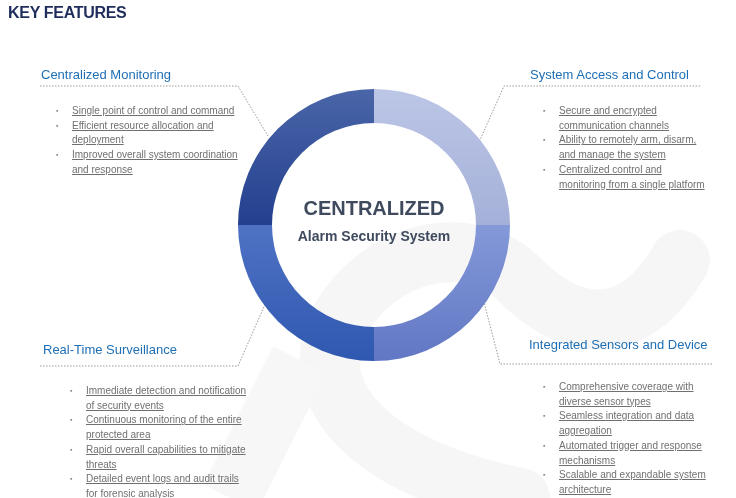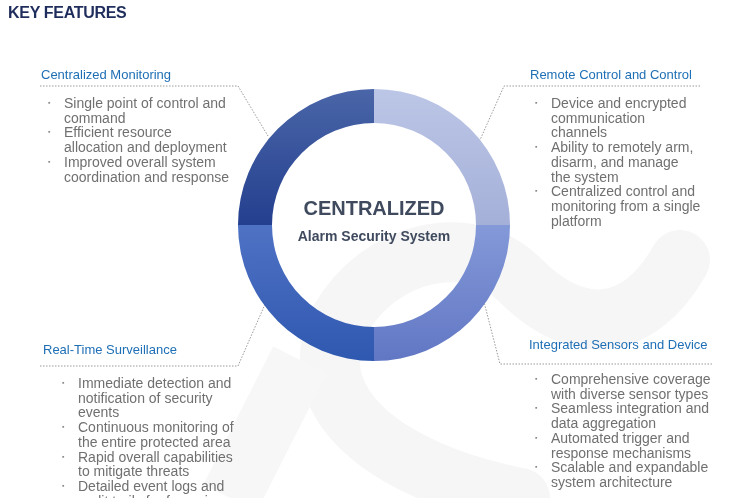"Remote Control and Control" div.heading { text: Remote Control -> System Access }
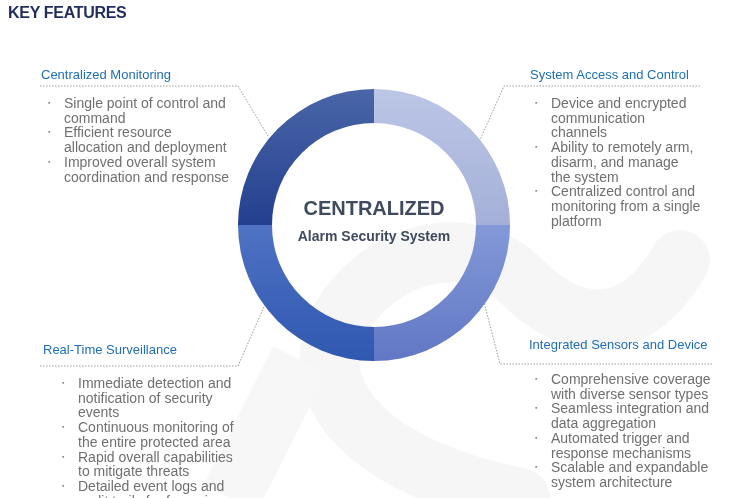"Single point of control and" ul.feat { font-size: 14px -> 10px; margin: 4px -> 12px; text-decoration: none -> underline }
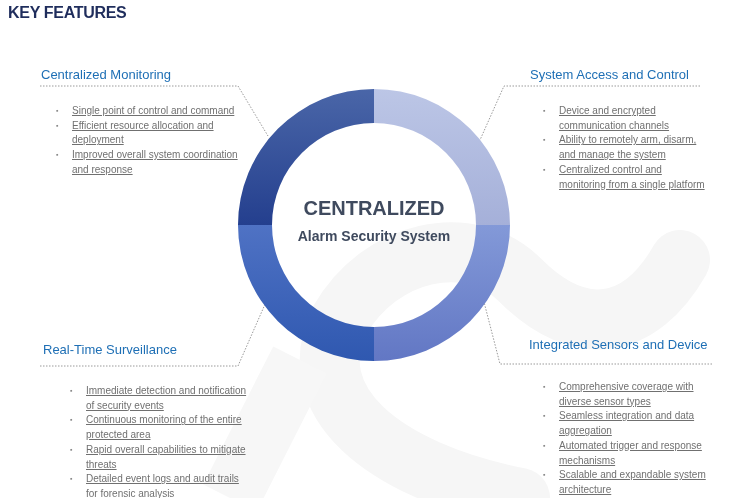"Device and encrypted communication" li { text: Device -> Secure }
